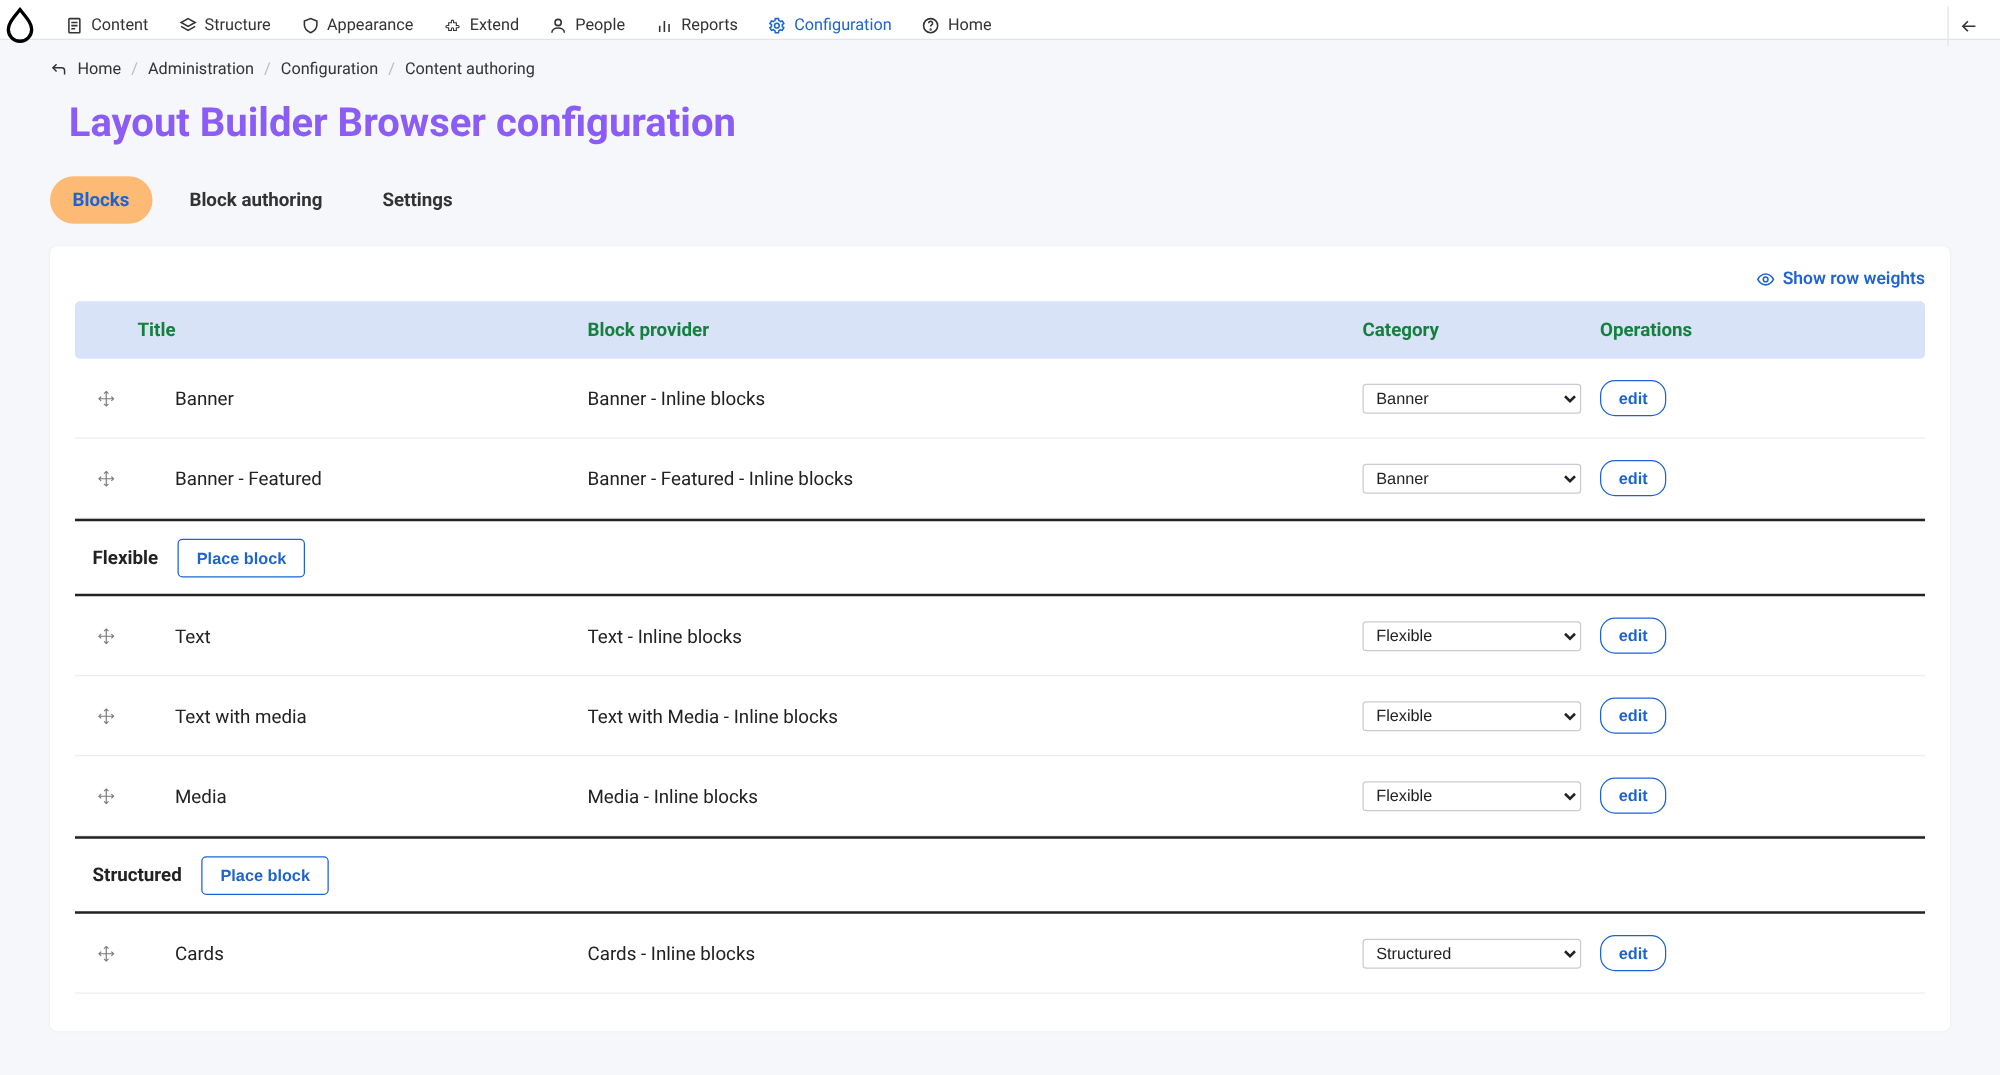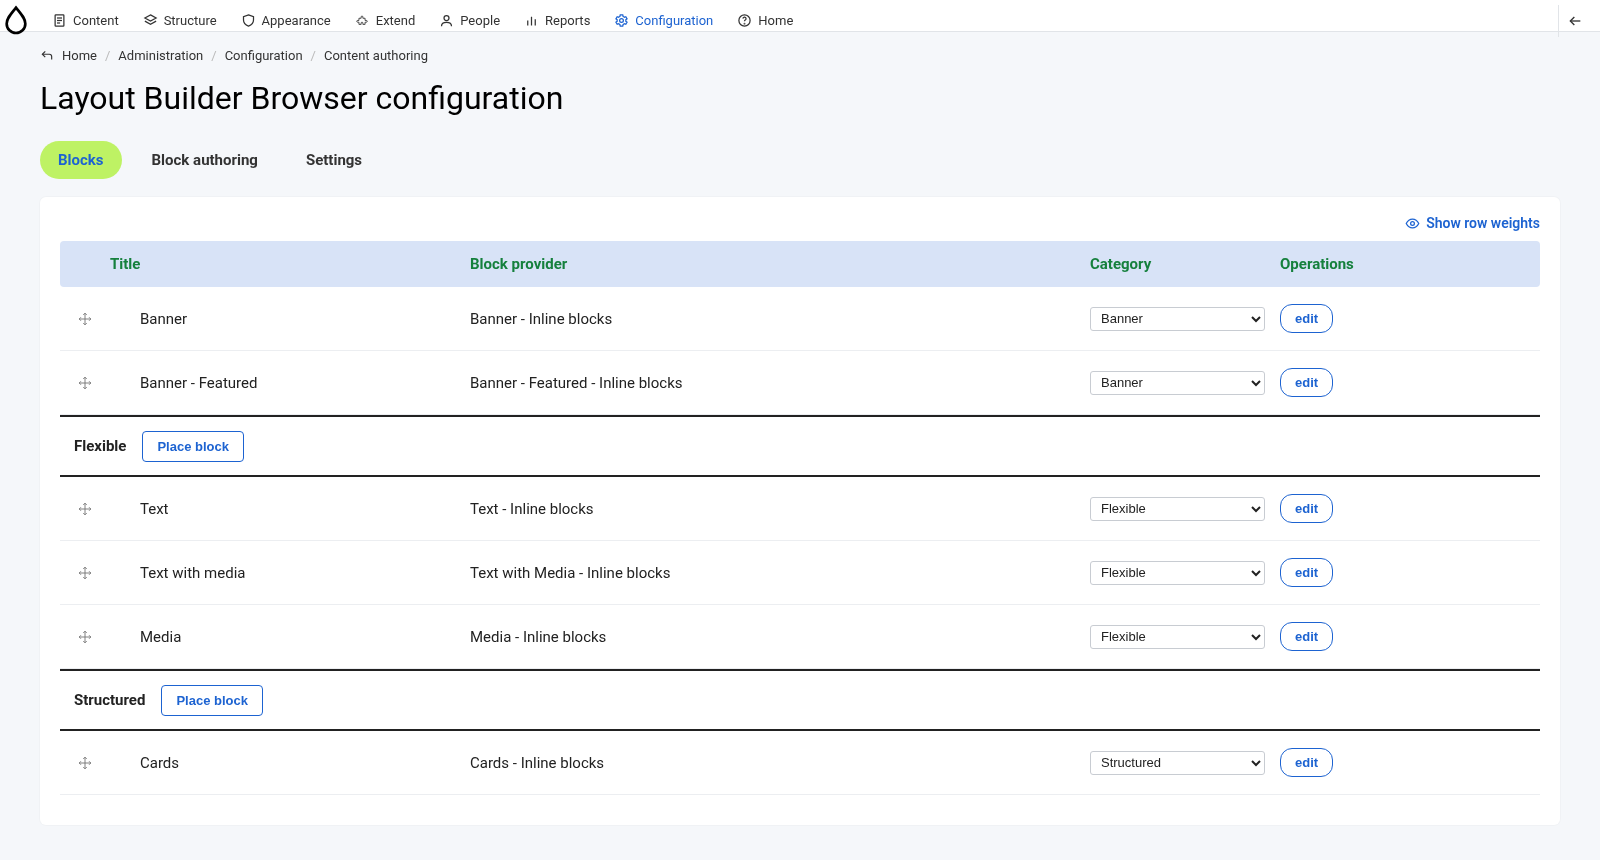"Layout Builder Browser configuration" h1.page-title { color: #000000 -> #8b5cf6; font-weight: 400 -> 700; margin-left: none -> 15px }
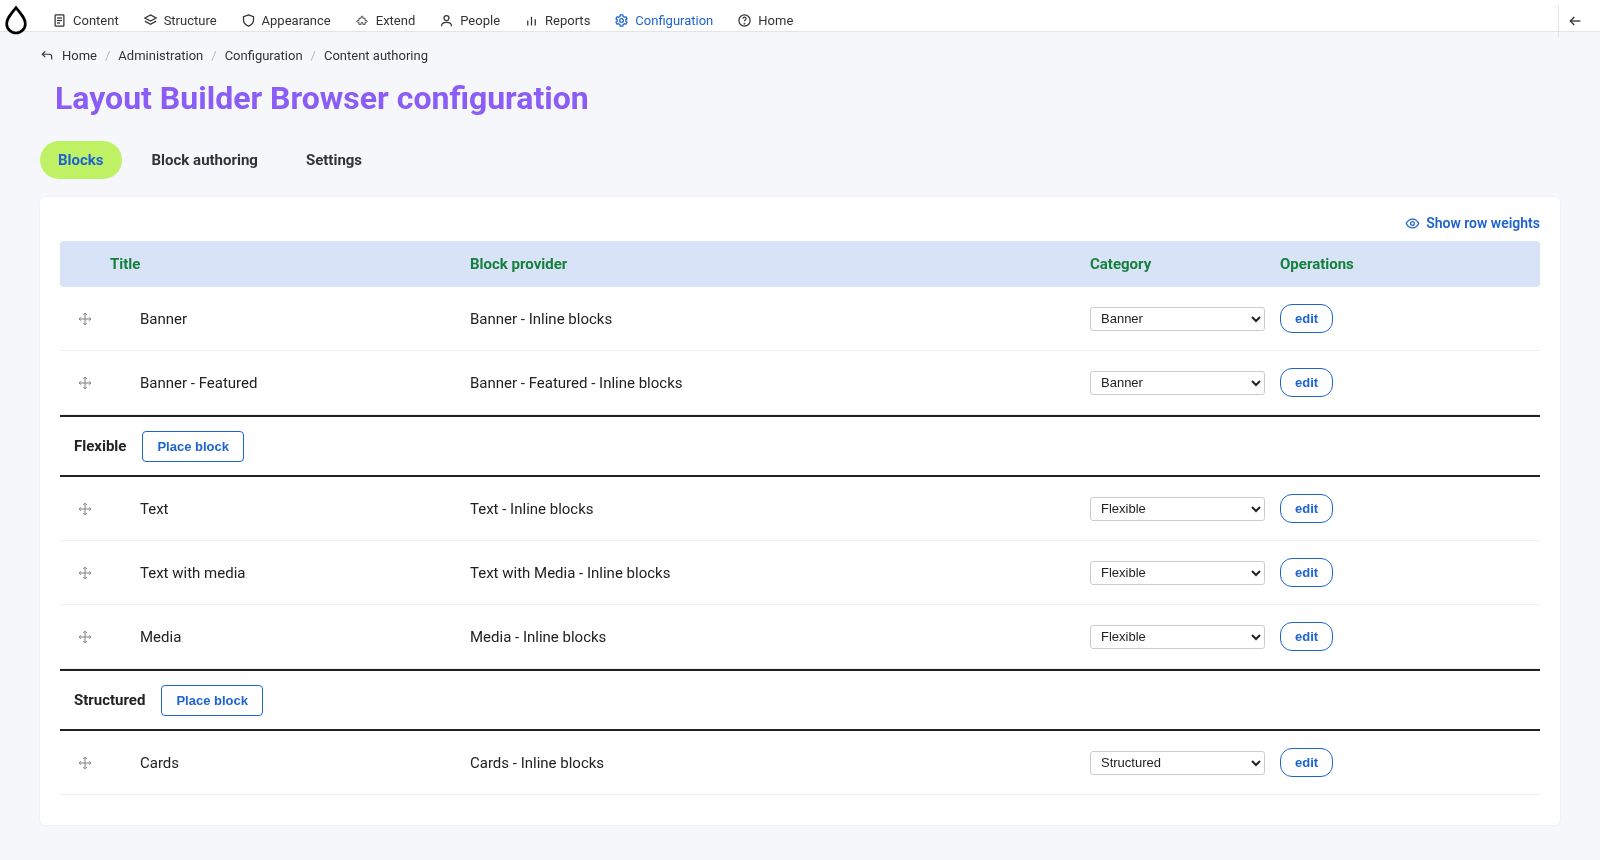"Blocks" .tab.active { background: #bef264 -> #fdba74 }
